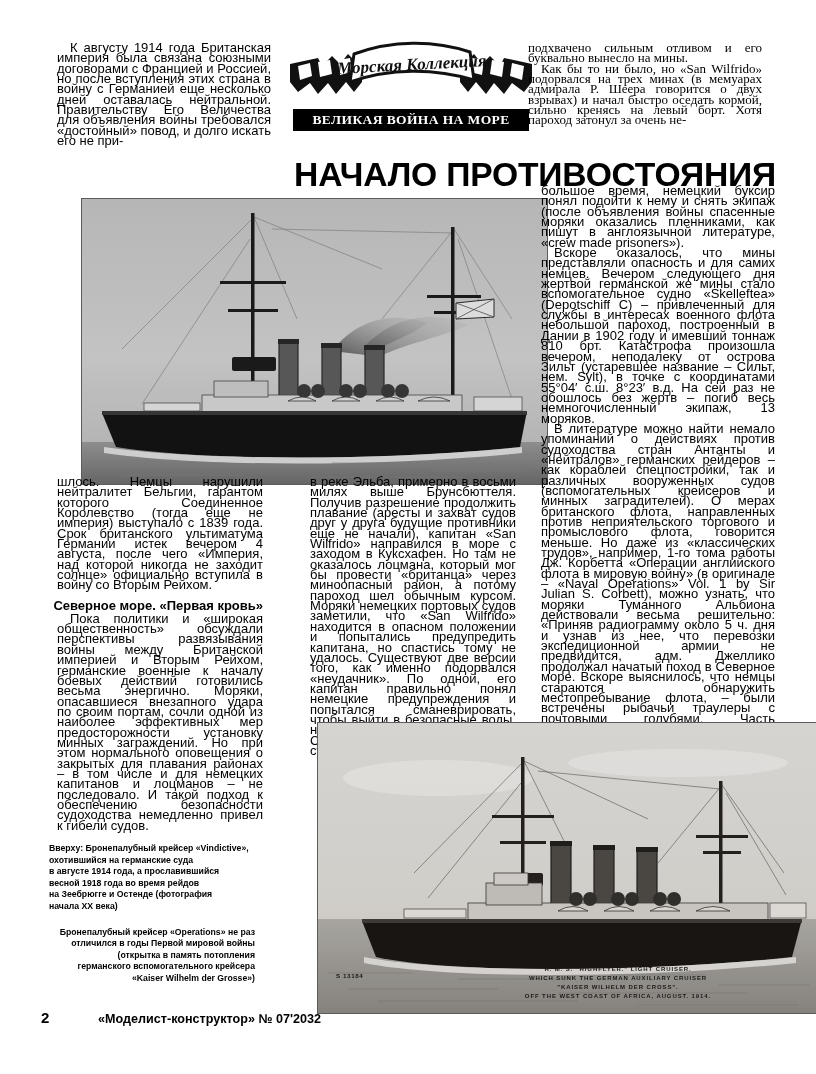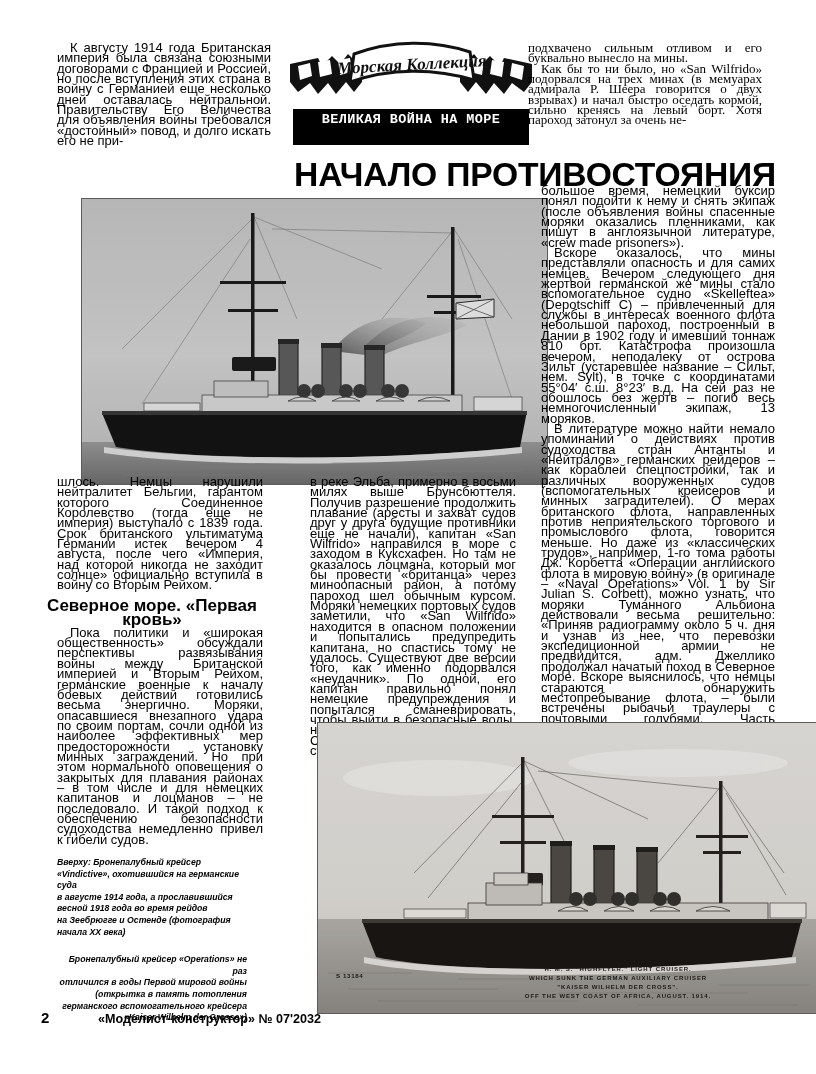"ВЕЛИКАЯ ВОЙНА НА МОРЕ" .banner-bar { font-family: Liberation Mono, monospace -> Liberation Serif, serif; height: 36px -> 22px }
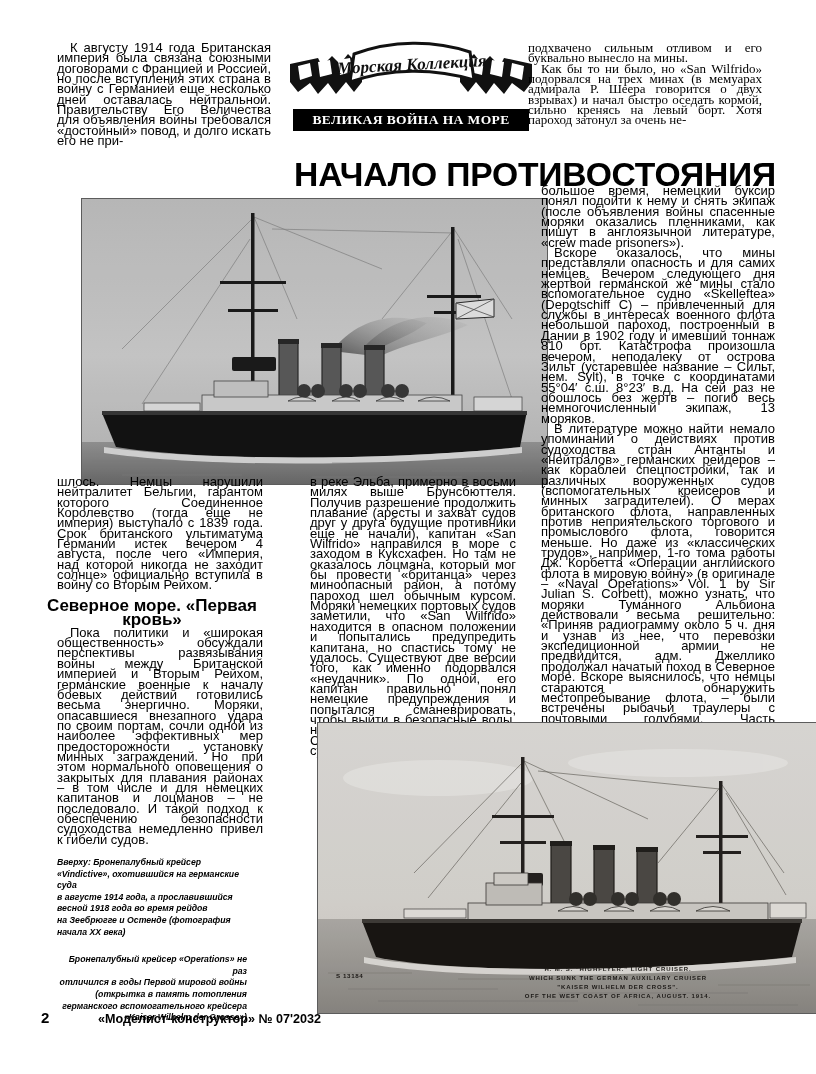"Северное море. «Первая кровь»" .subhead { font-size: 17px -> 13px; text-align: center -> right }
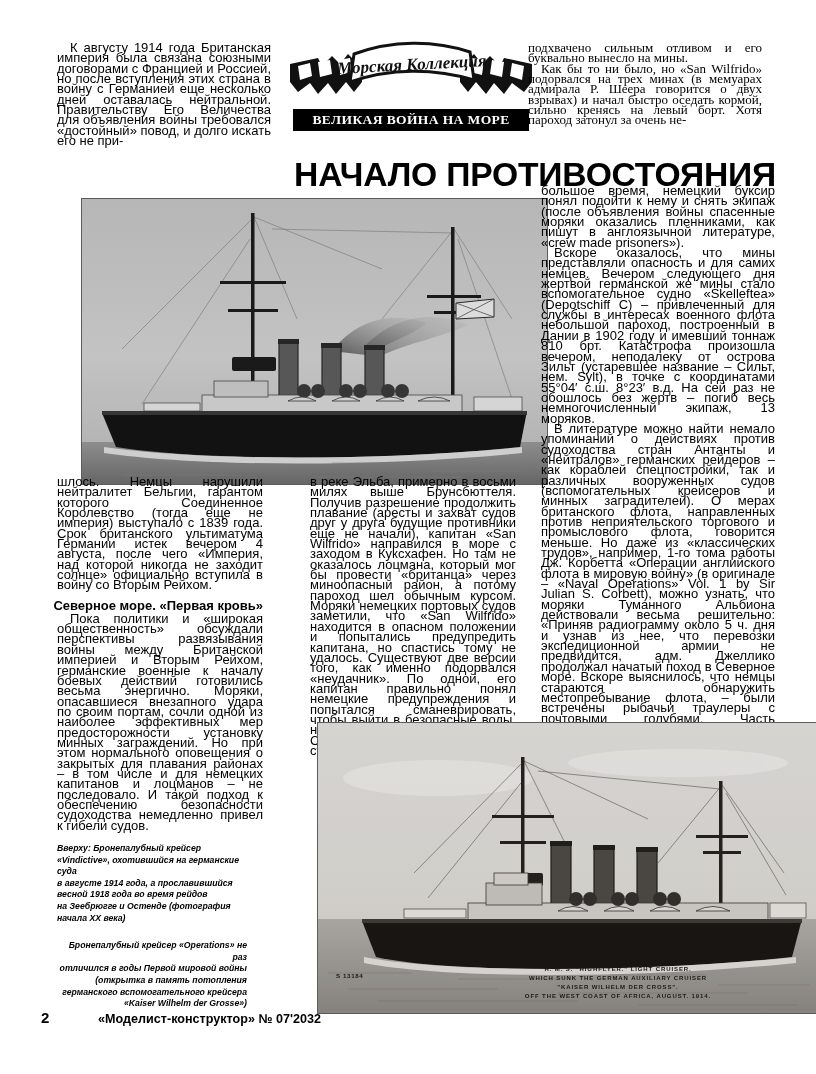"Вверху: Бронепалубный крейсер" .caption-italic { font-style: italic -> none; margin: 16px -> 8px }
